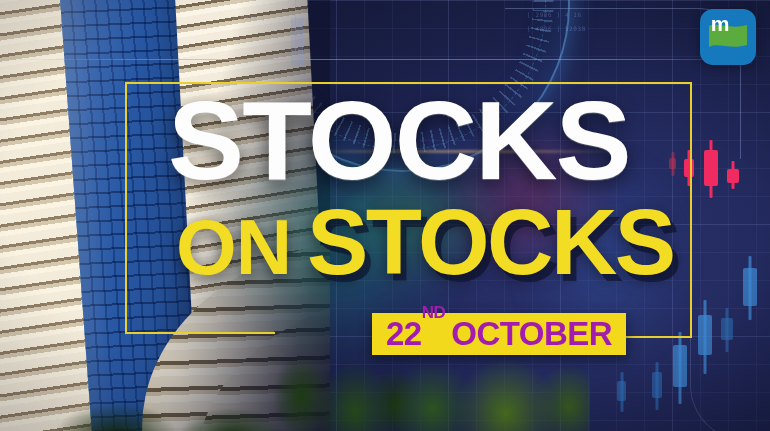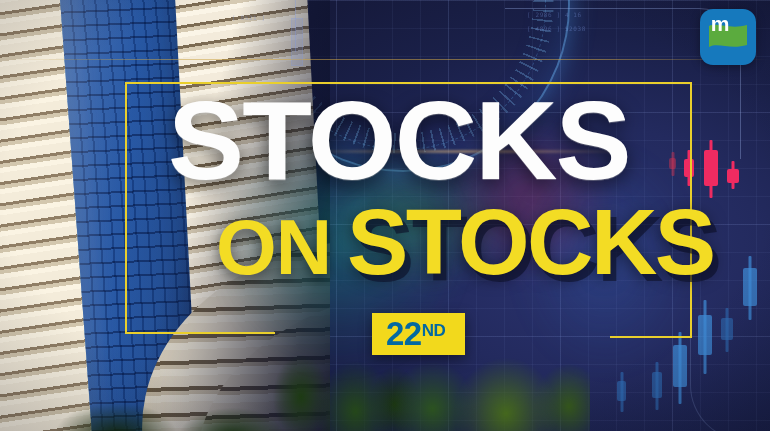"ON" .t-on { margin-left: 40px -> none }
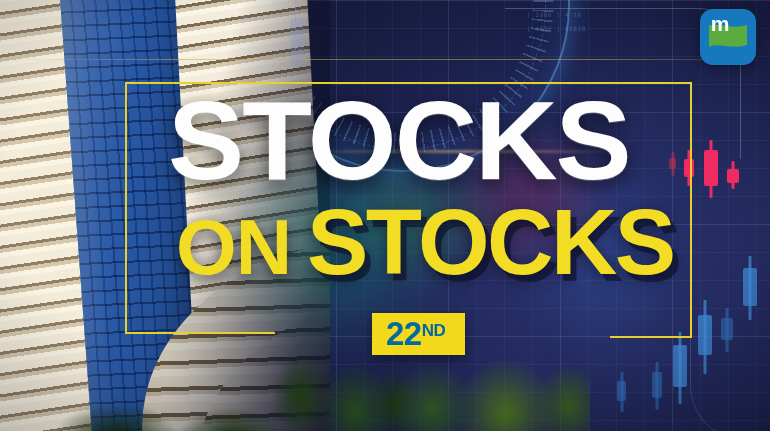"22" .date-text { align-items: flex-end -> flex-start; color: #0369a1 -> #a21caf }
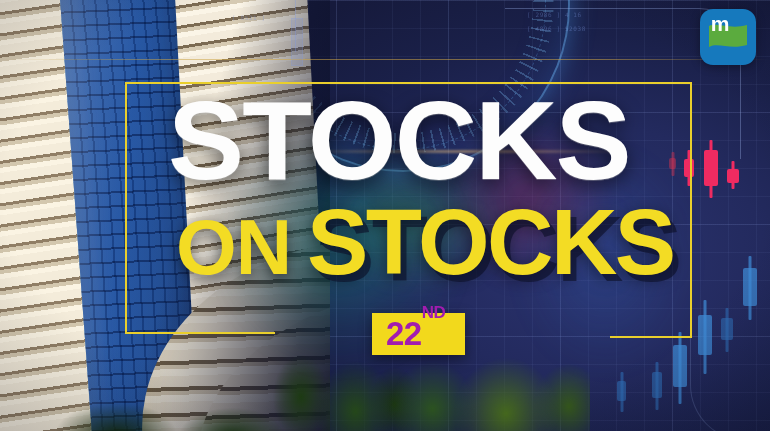"OCTOBER" span { html: none -> <span>OCTOBER</span> }
